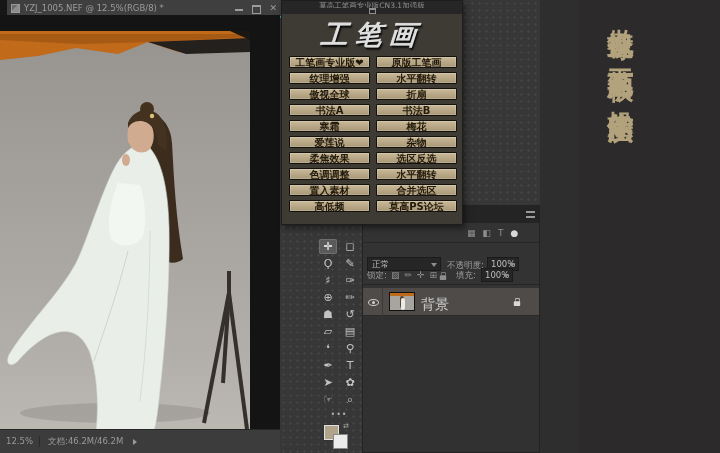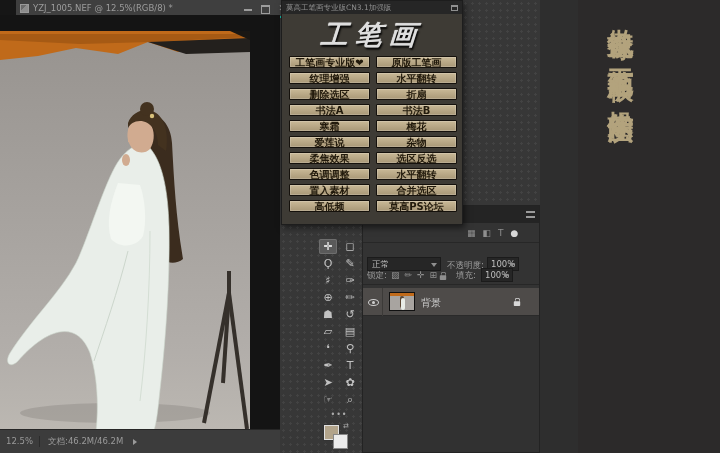"YZJ_1005.NEF @ 12.5%(RGB/8) *" .doc-titlebar { left: 16px -> 7px }
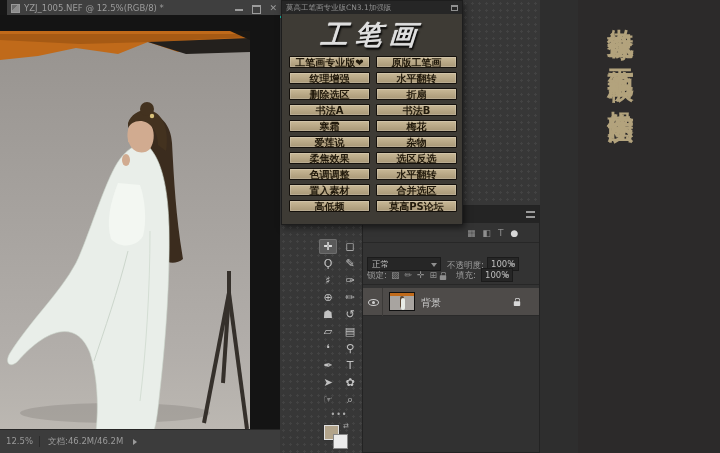"莫高工笔画专业版CN3.1加强版" .gp-titlebar { flex-direction: none -> column }
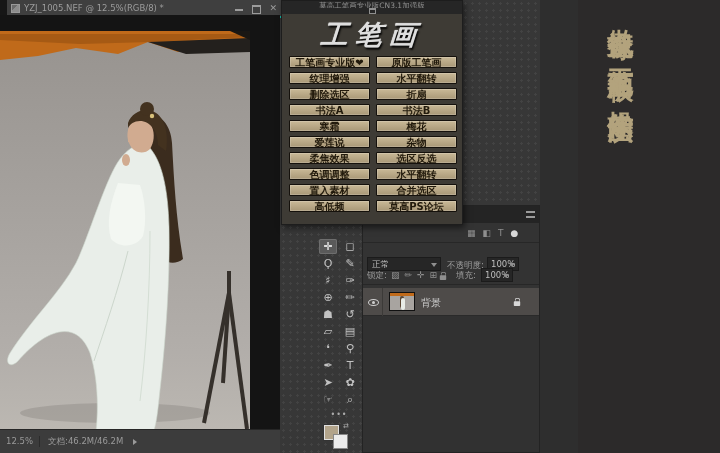"删除选区" span.pbtn { text: 删除选区 -> 傲视全球 }
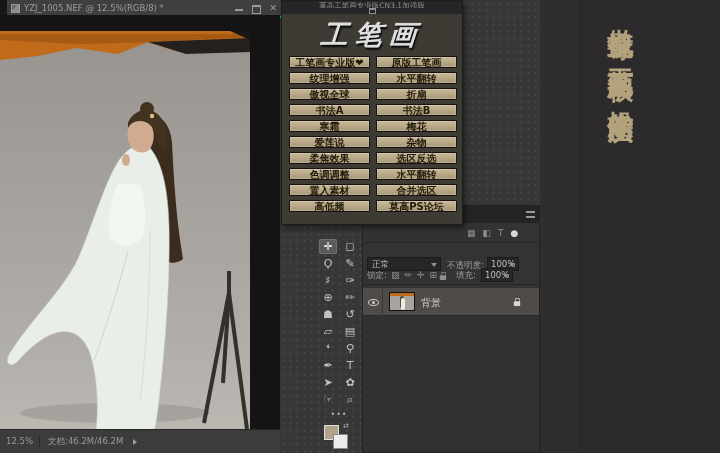"背景" .layer-name { font-size: 10px -> 14px }
